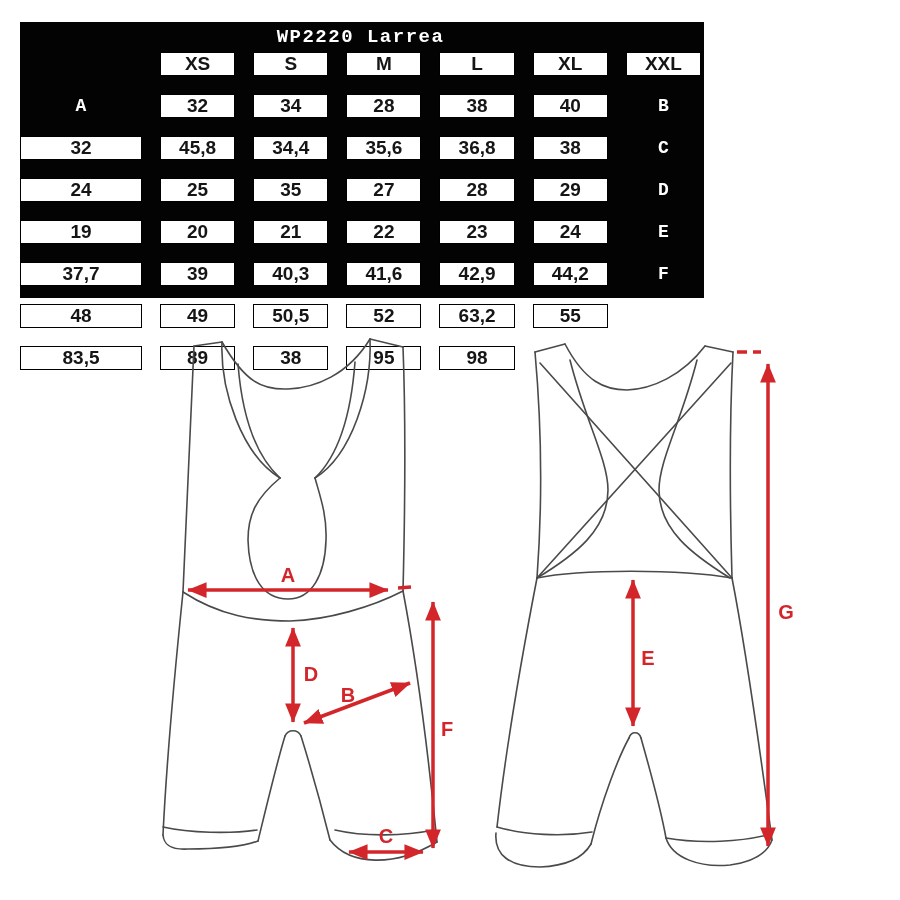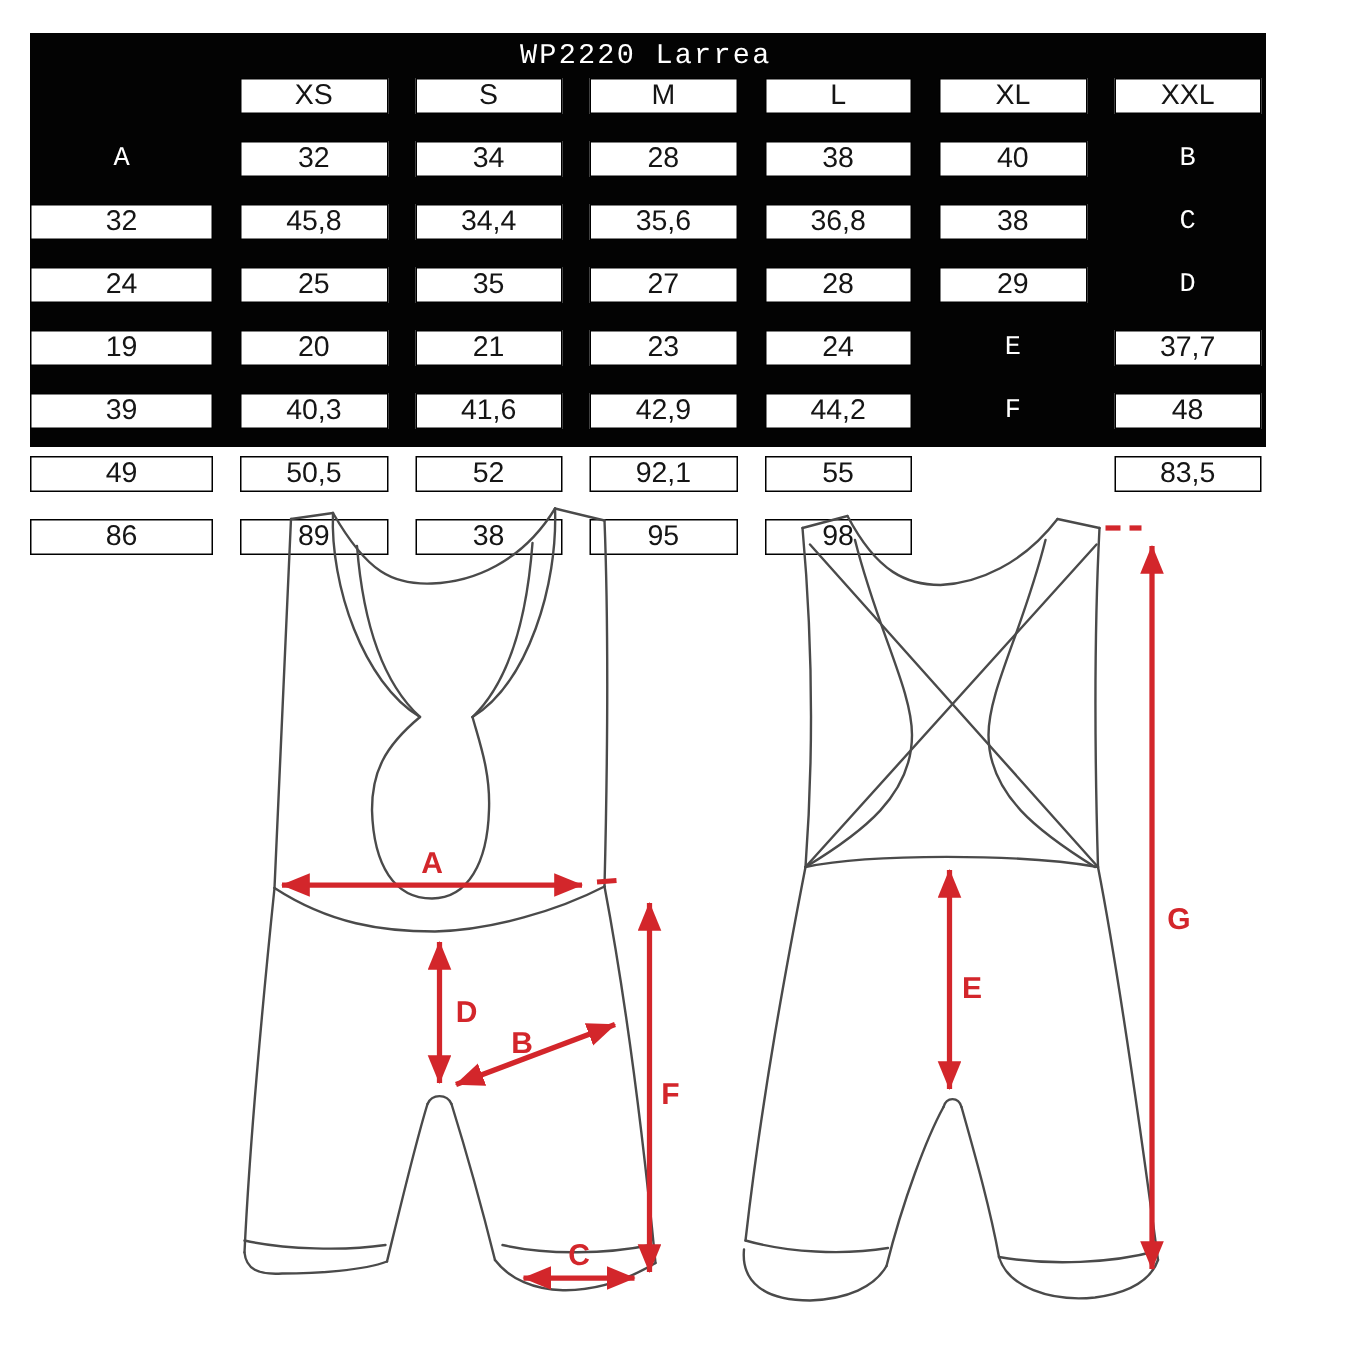"WP2220 Larrea" .panel { font-weight: none -> bold; width: 824px -> 684px }
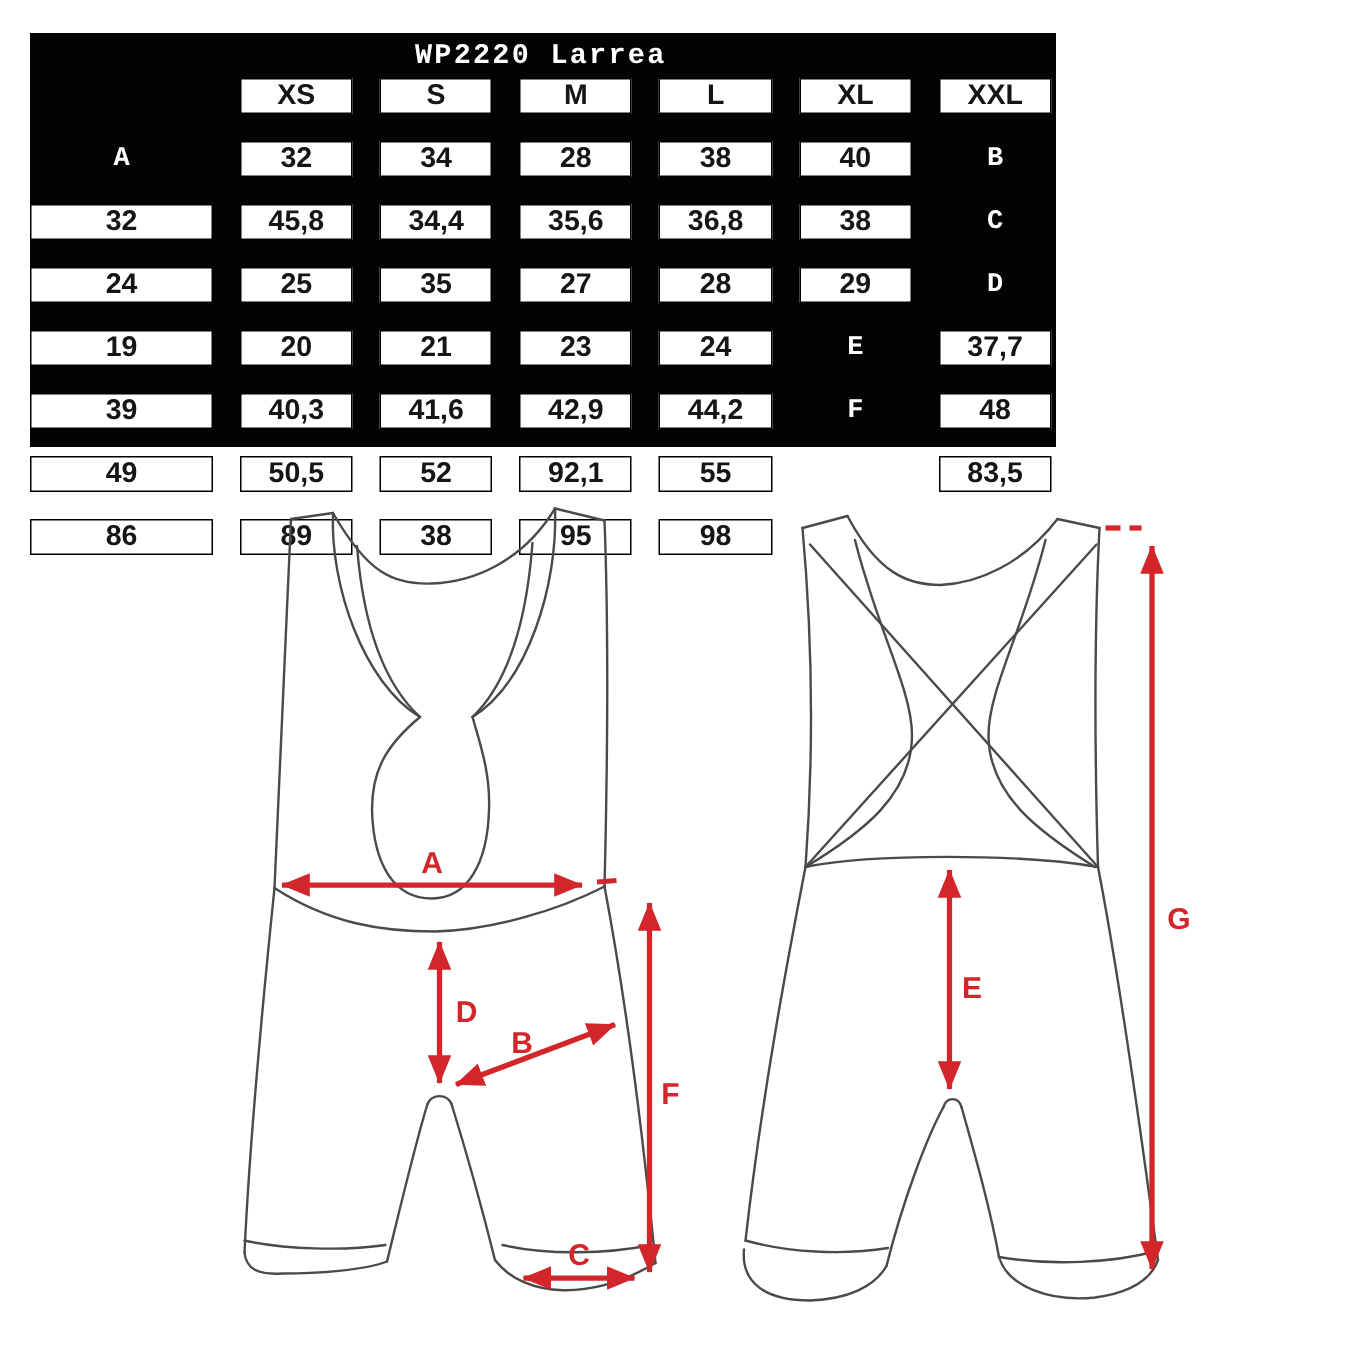"22" div.cell { html: none -> <div>22</div> }
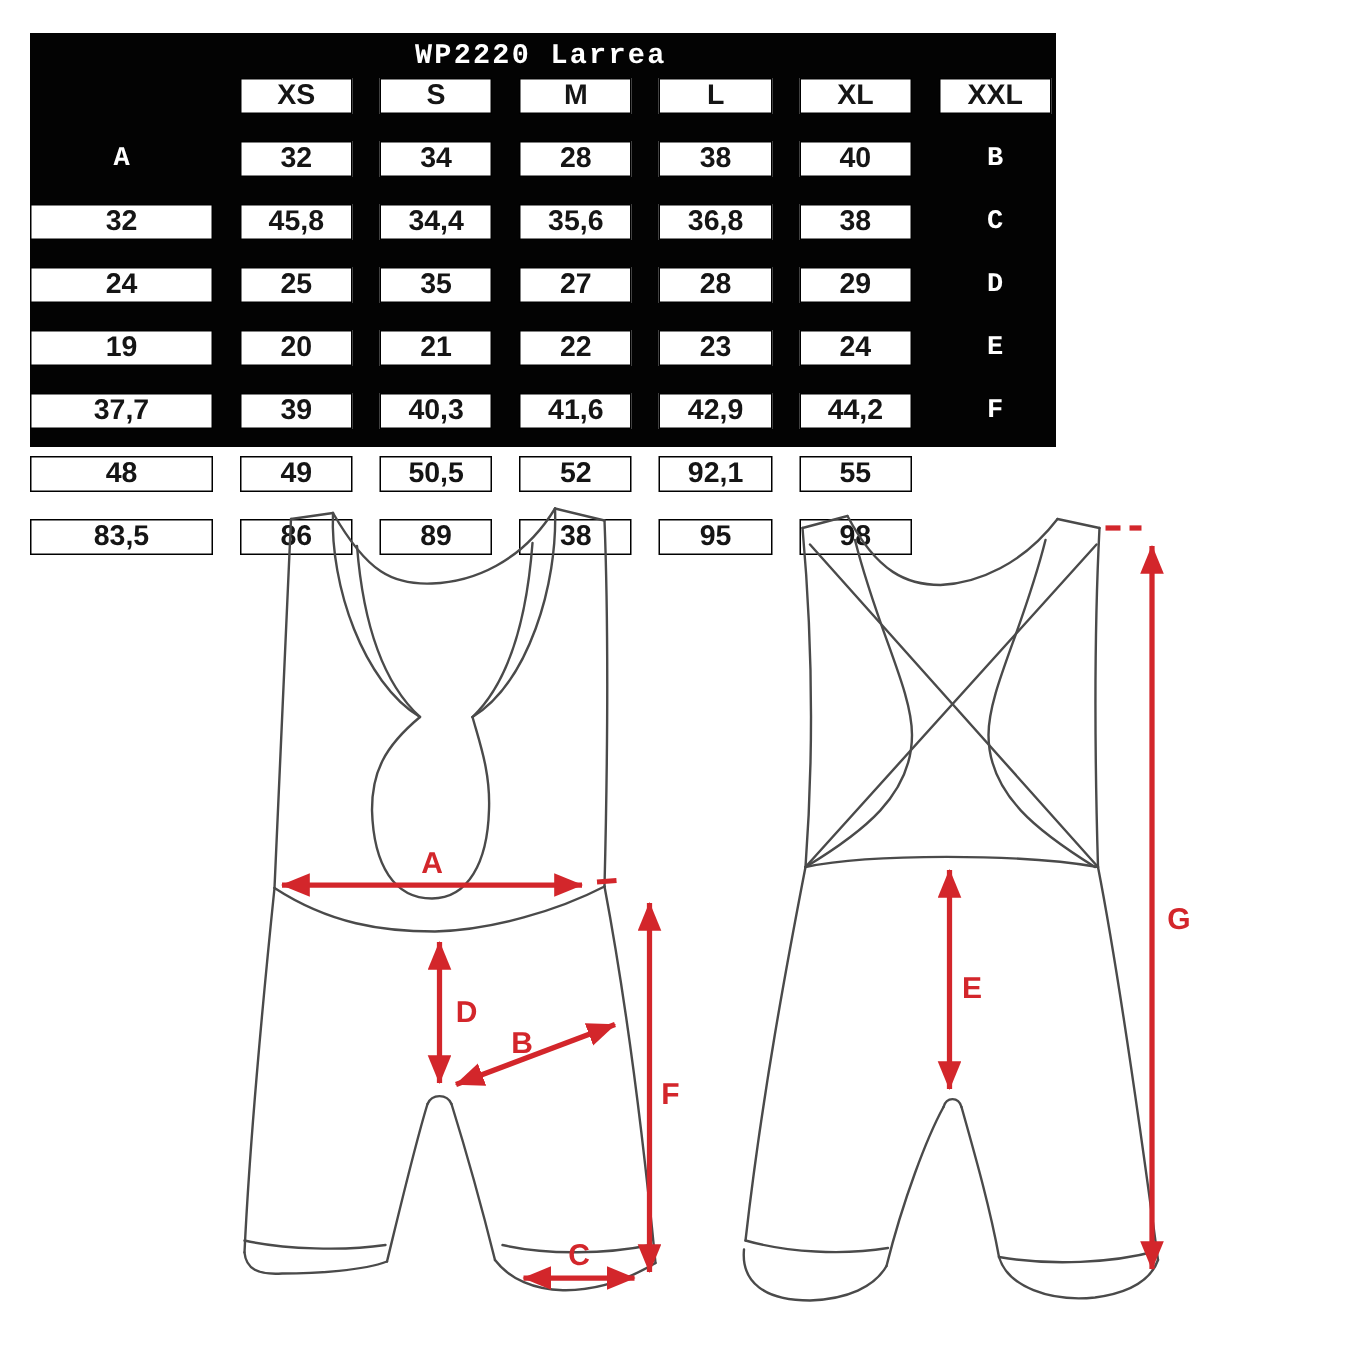"92,1" div.cell { text: 92,1 -> 63,2 }
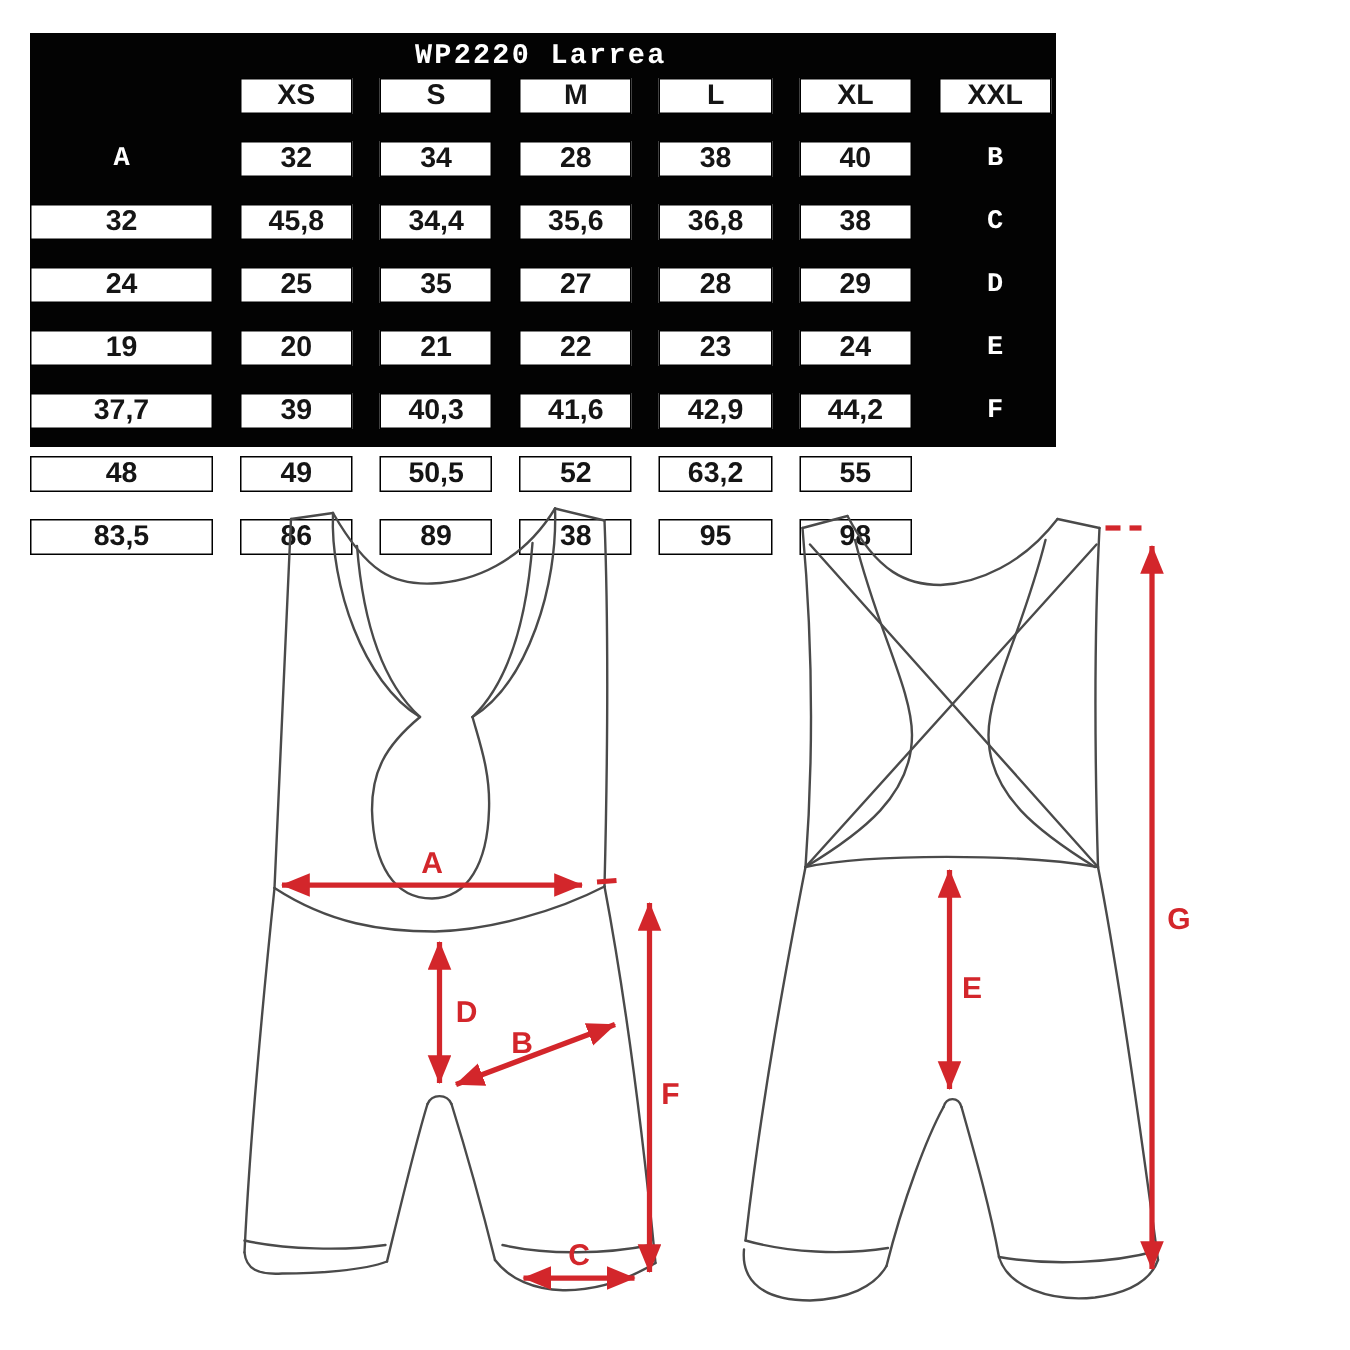"86" div.cell { html: <div>86</div> -> none }
